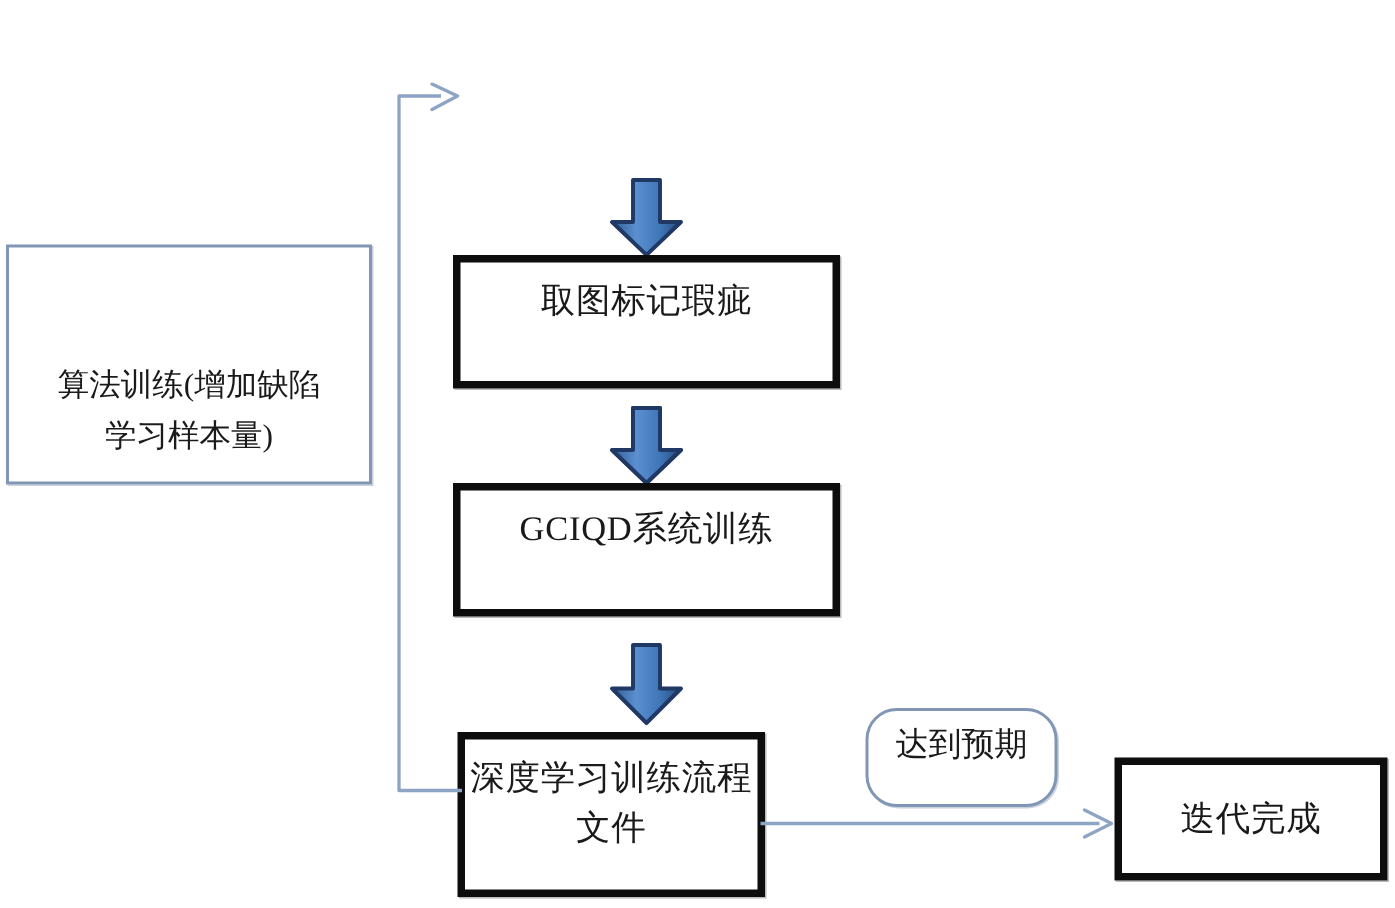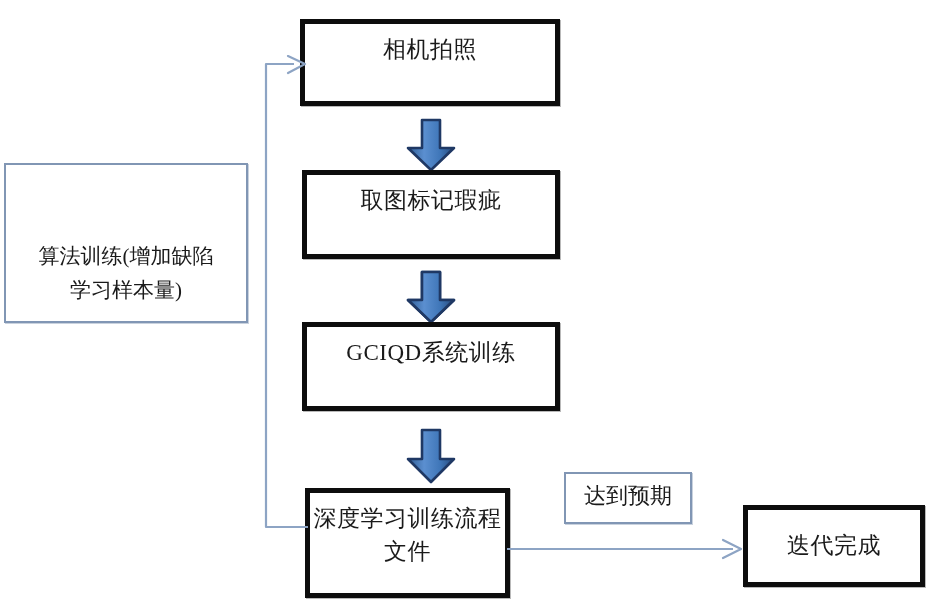"相机拍照" div.proc-box { html: <div> <div>相机拍照</div> </div> -> none }
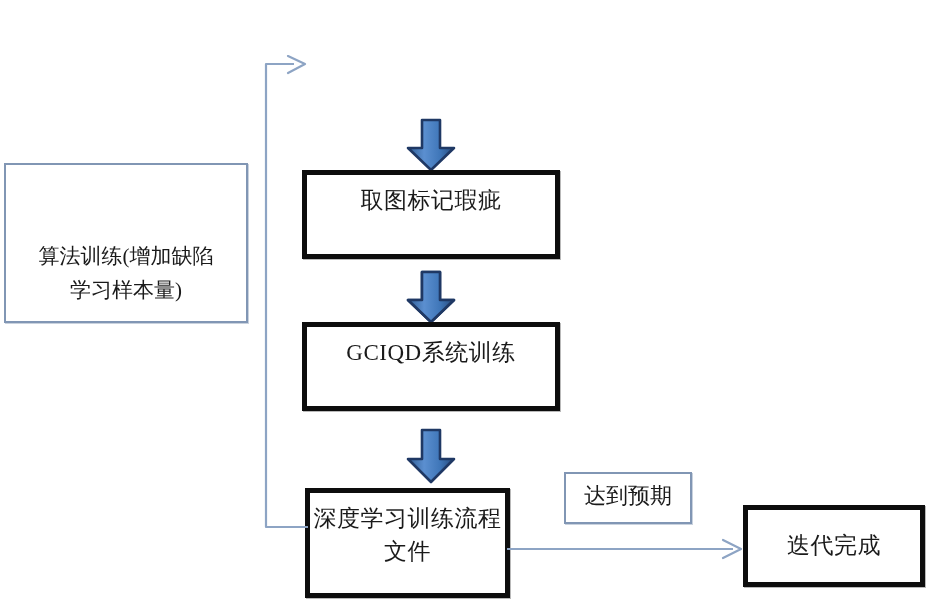"达到预期" div.note-box { border-radius: none -> 21px; height: 52px -> 66px; left: 564px -> 577px }
